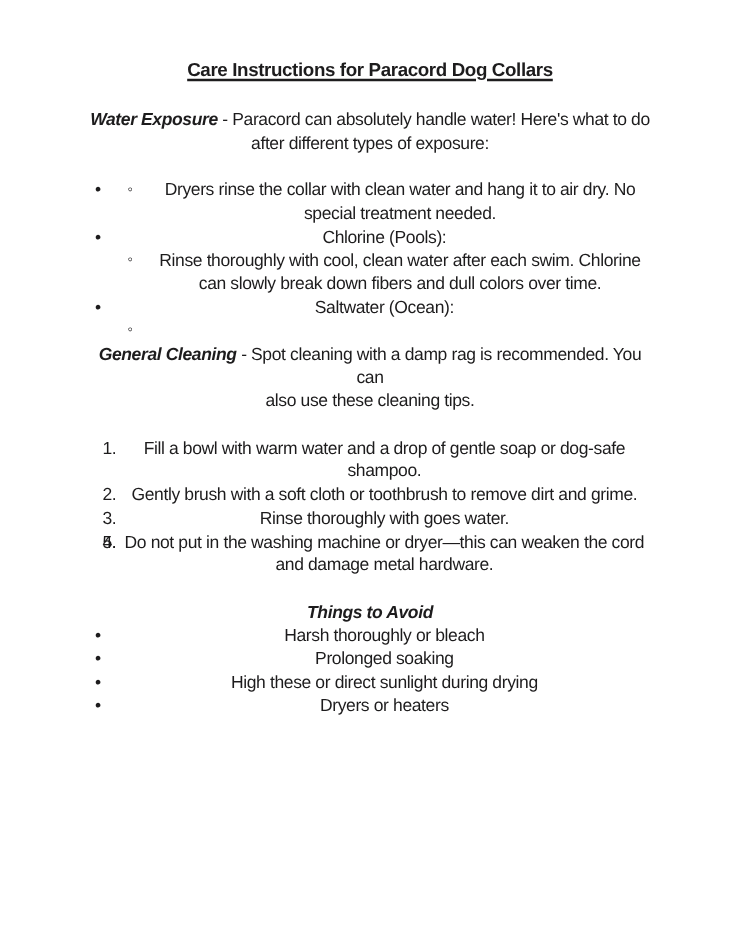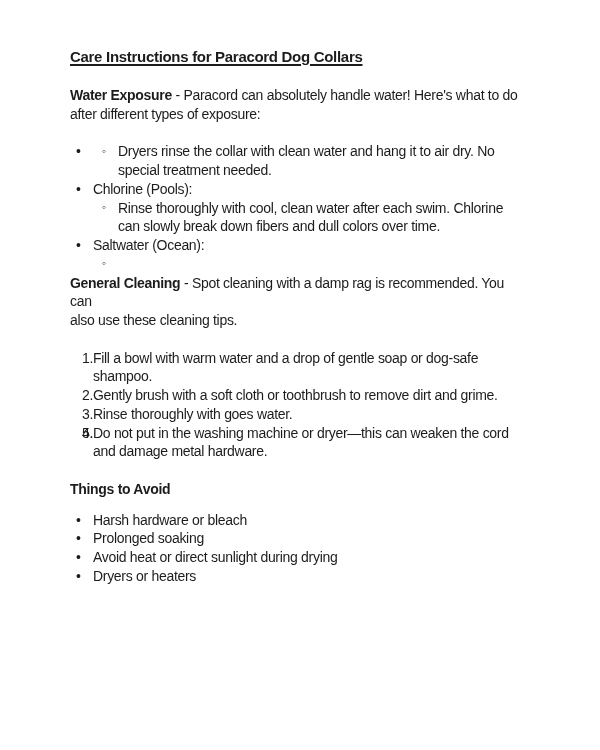"Care Instructions for Paracord Dog" .page { text-align: none -> center }
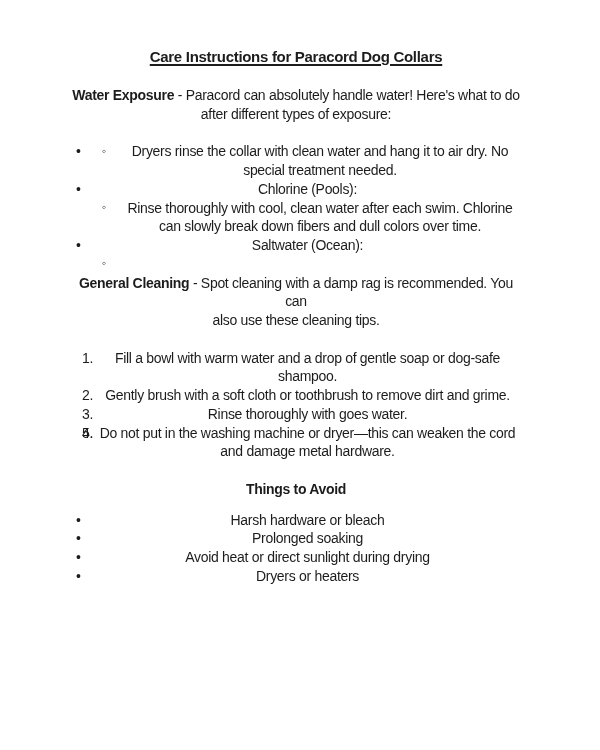"Water Exposure" .bold { font-style: none -> italic }
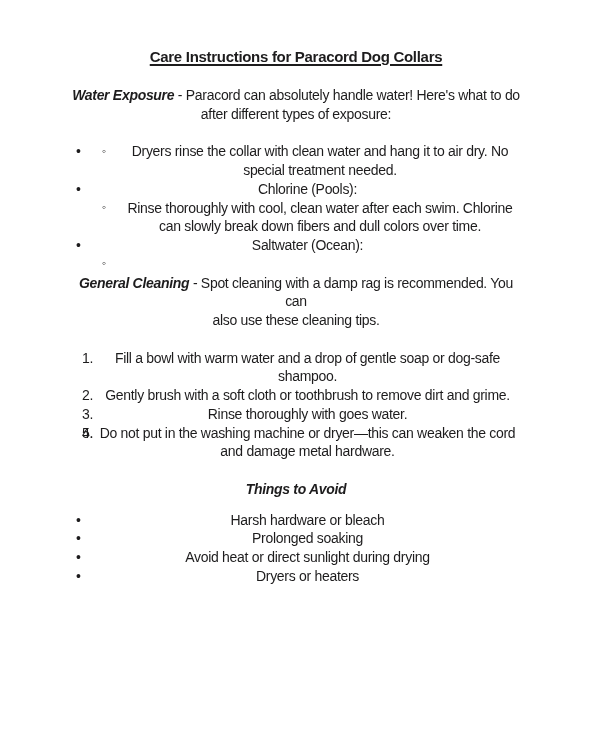"Things to Avoid" p.block.tight { margin-bottom: 12px -> 0 }
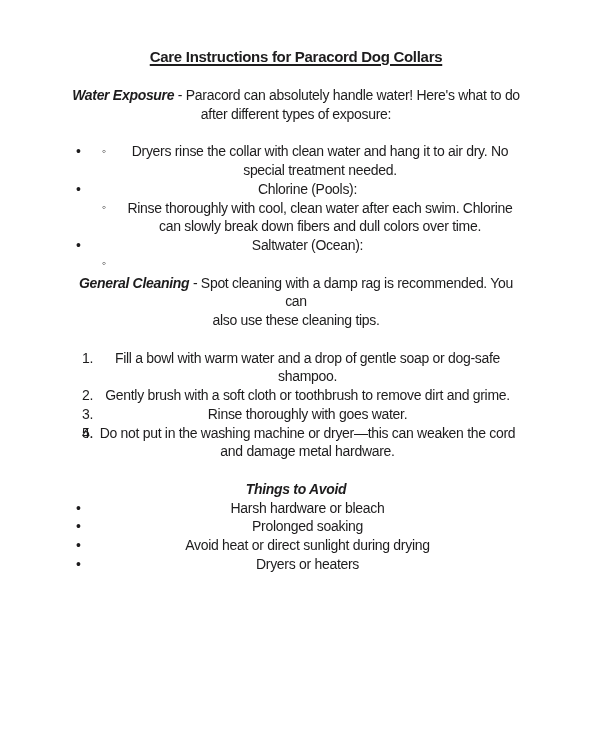"Harsh hardware or bleach" span { text: hardware -> thoroughly }
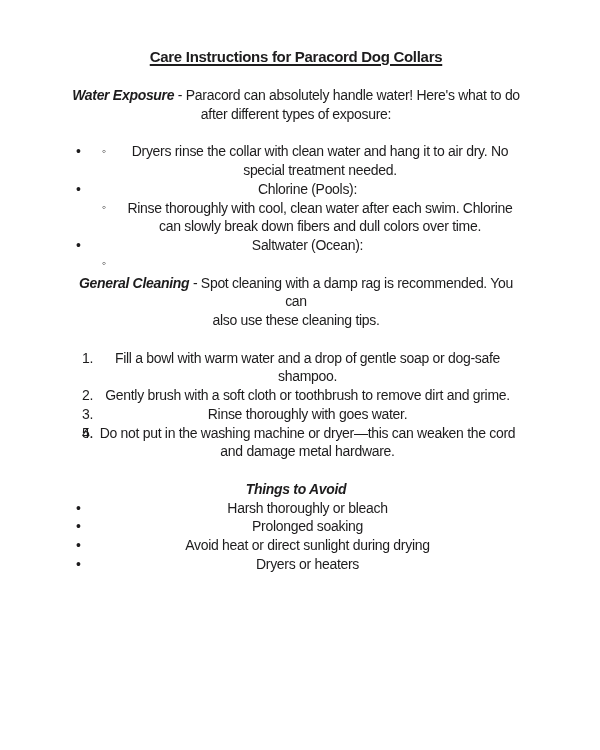"Avoid heat or direct sunlight" span { text: Avoid heat -> High these }
